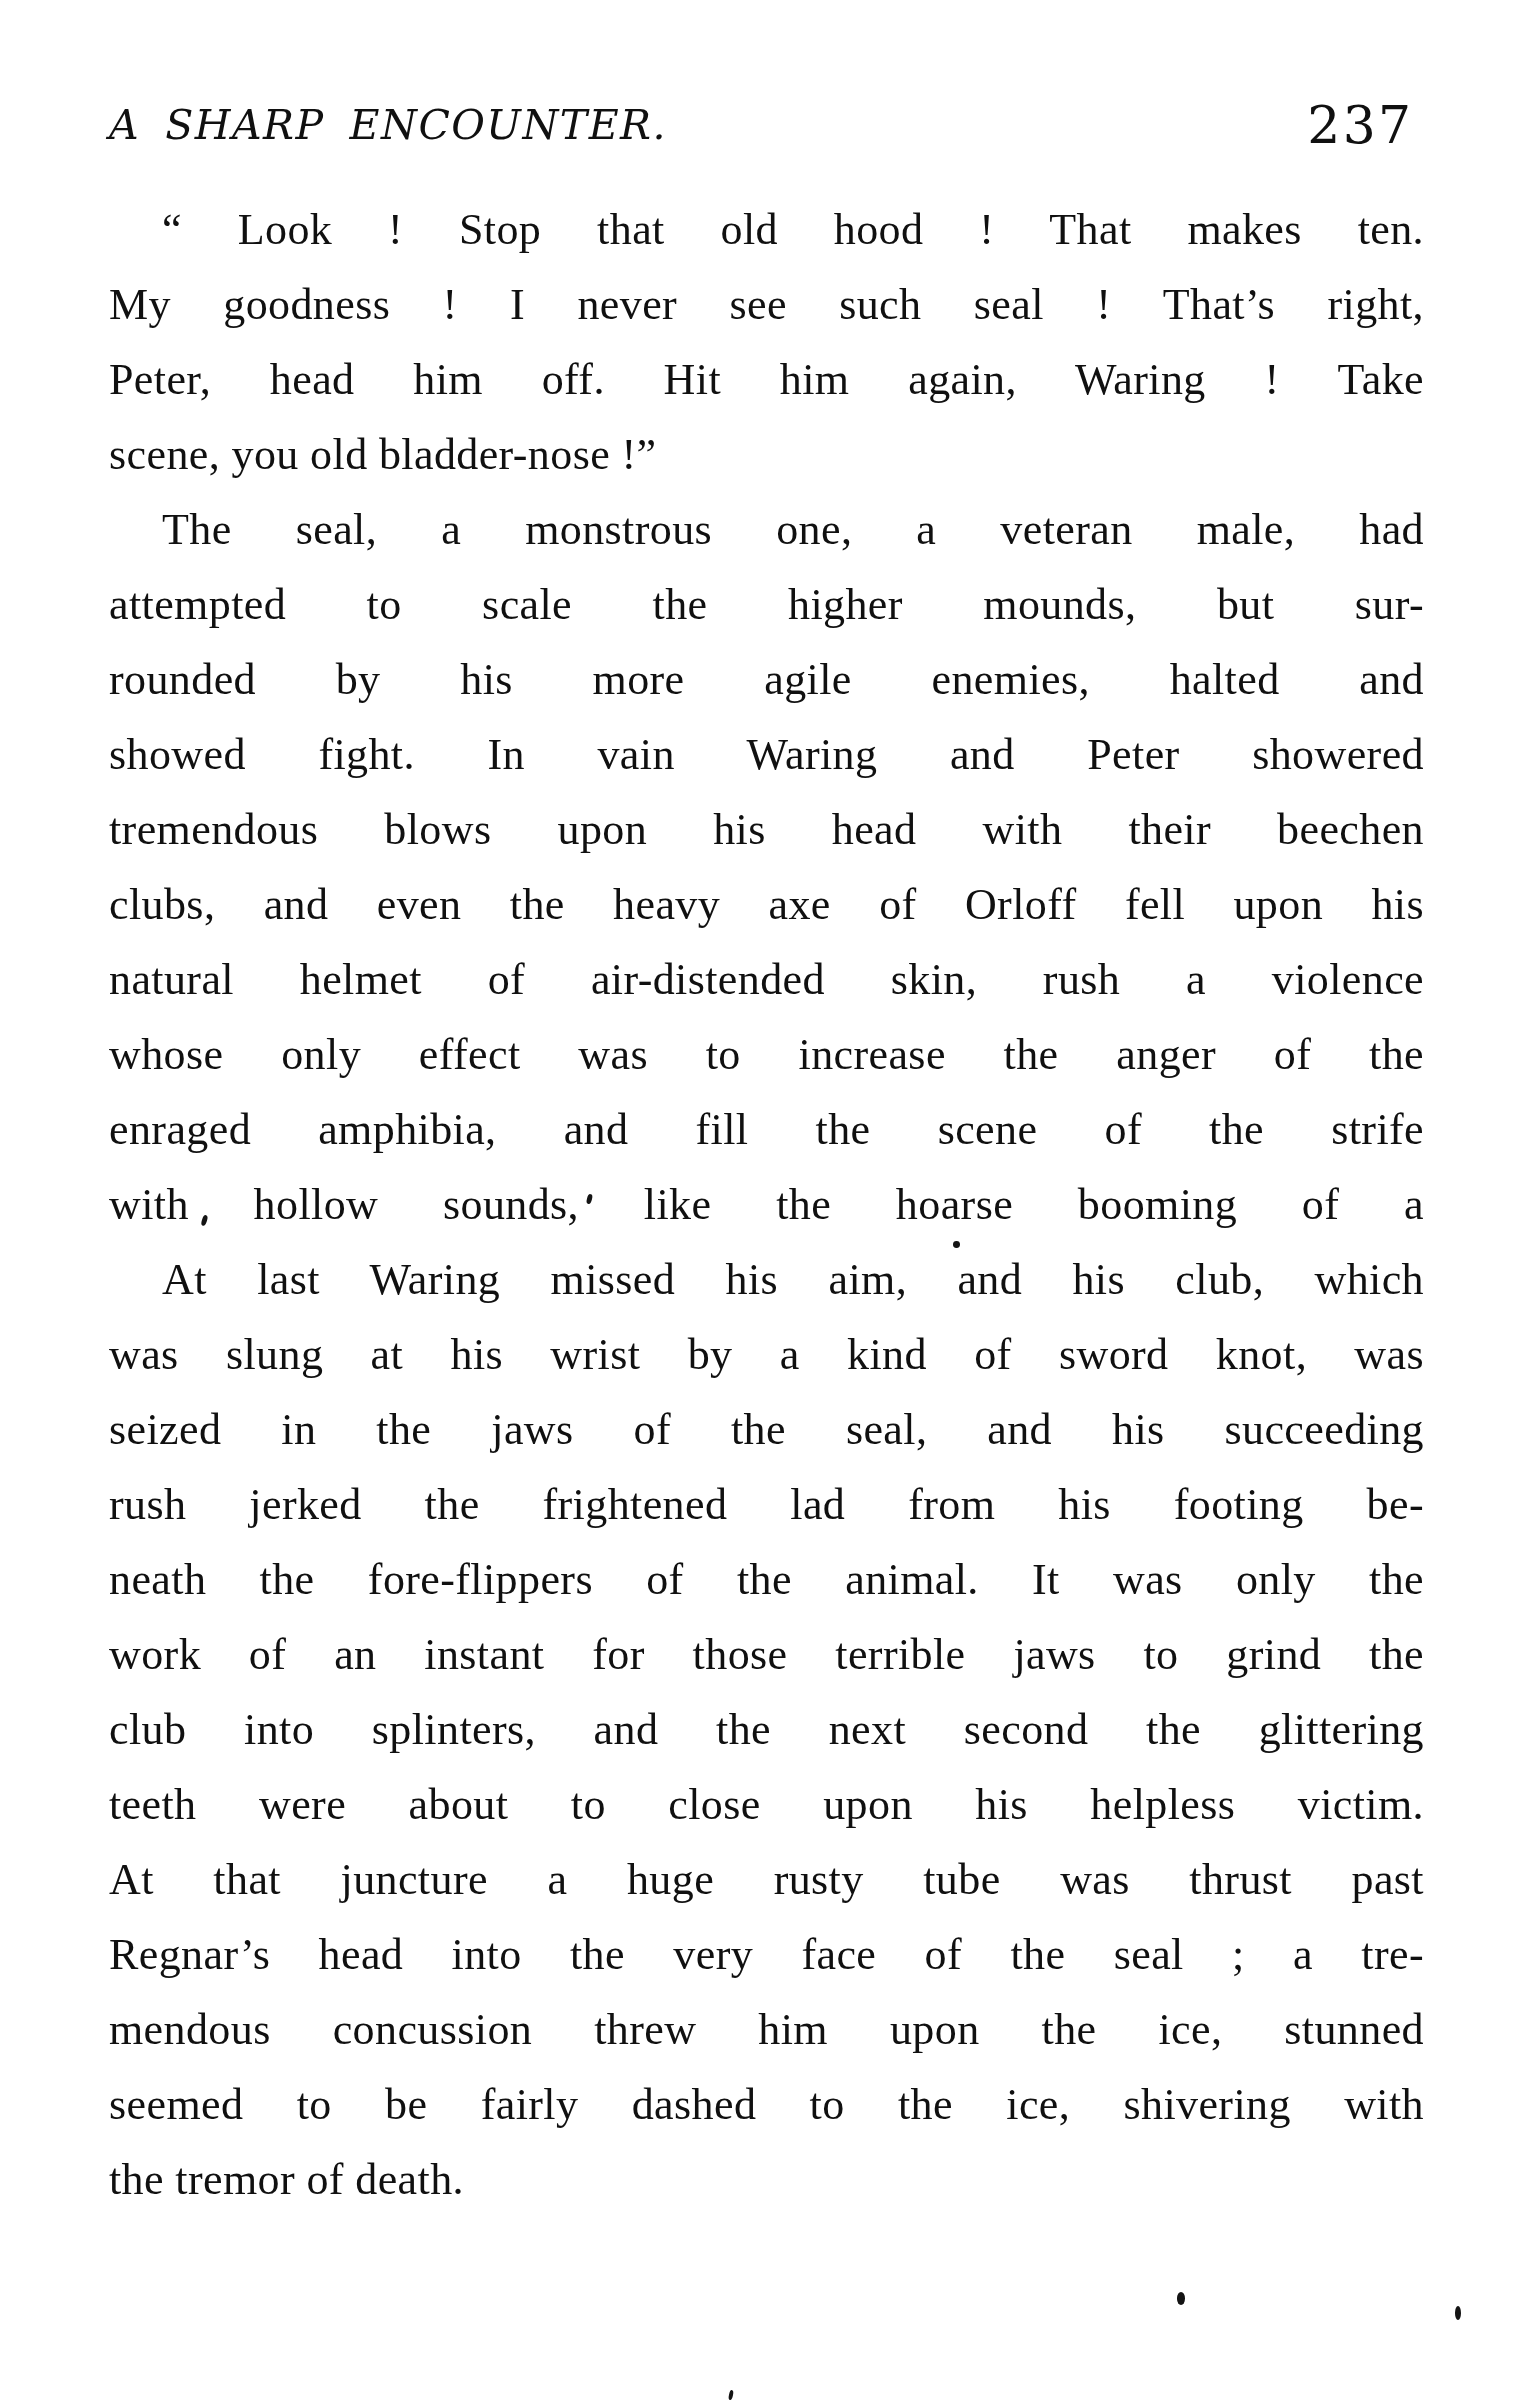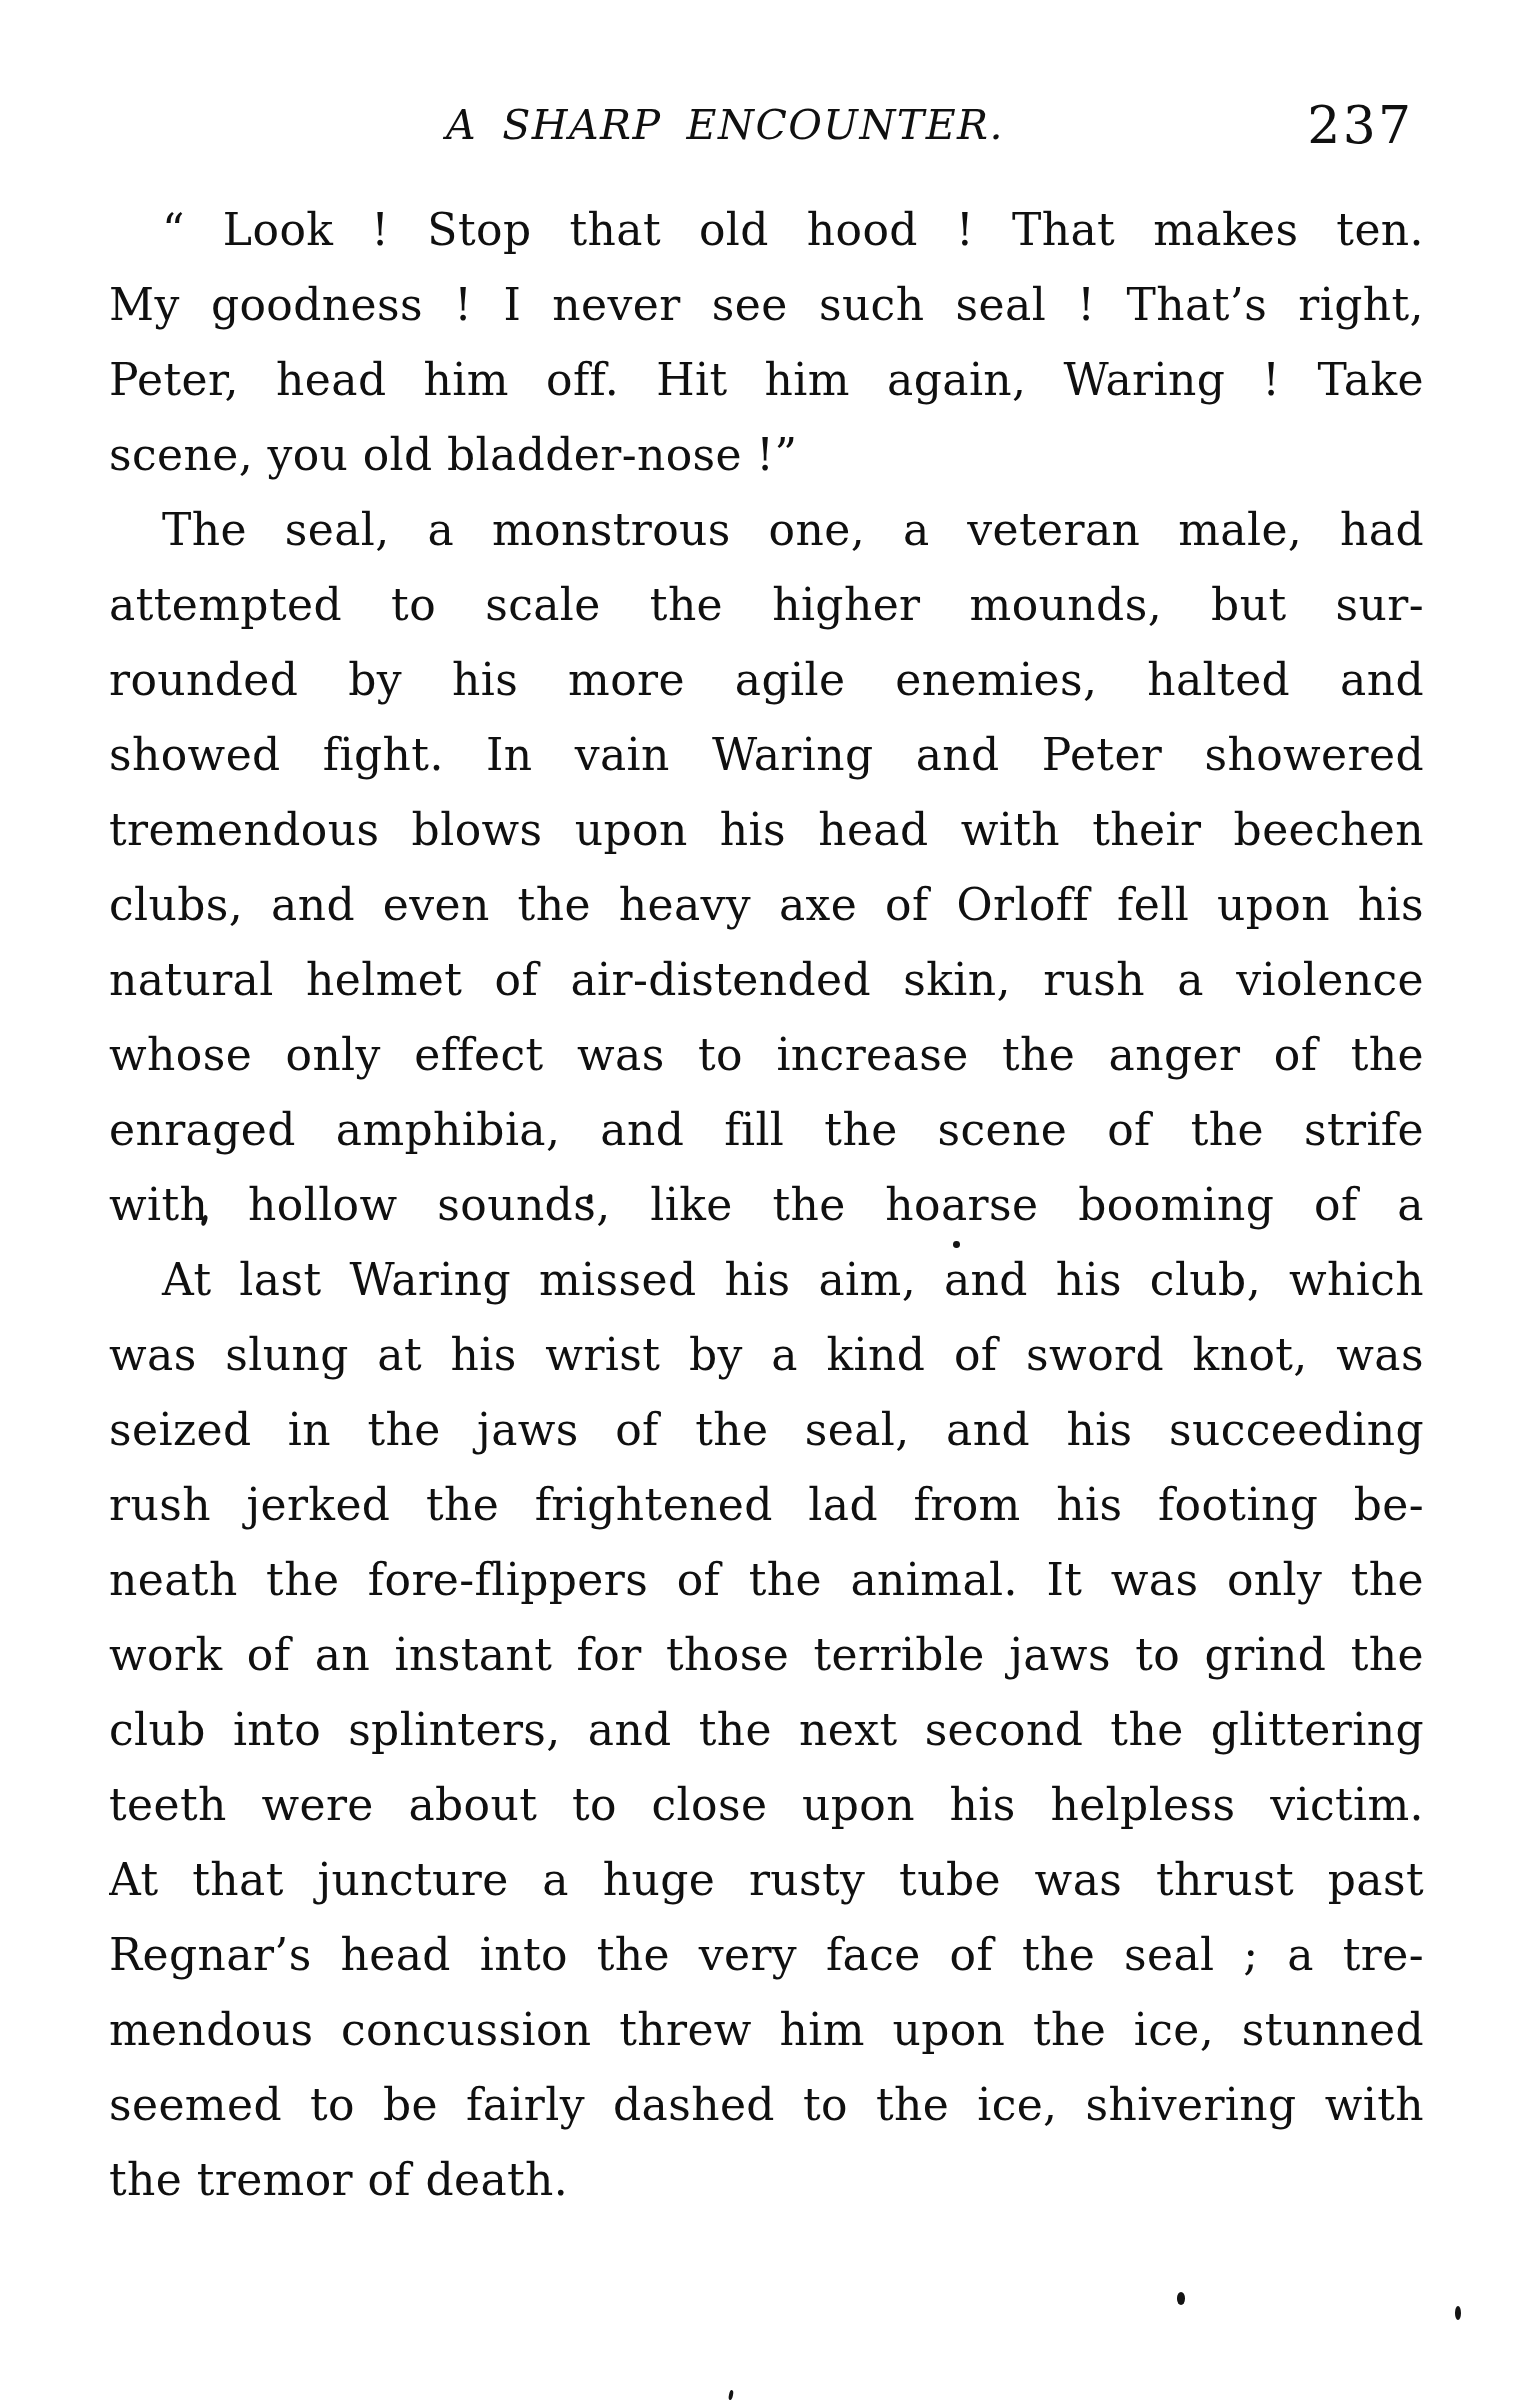"A SHARP ENCOUNTER." .header-title { text-align: center -> left }
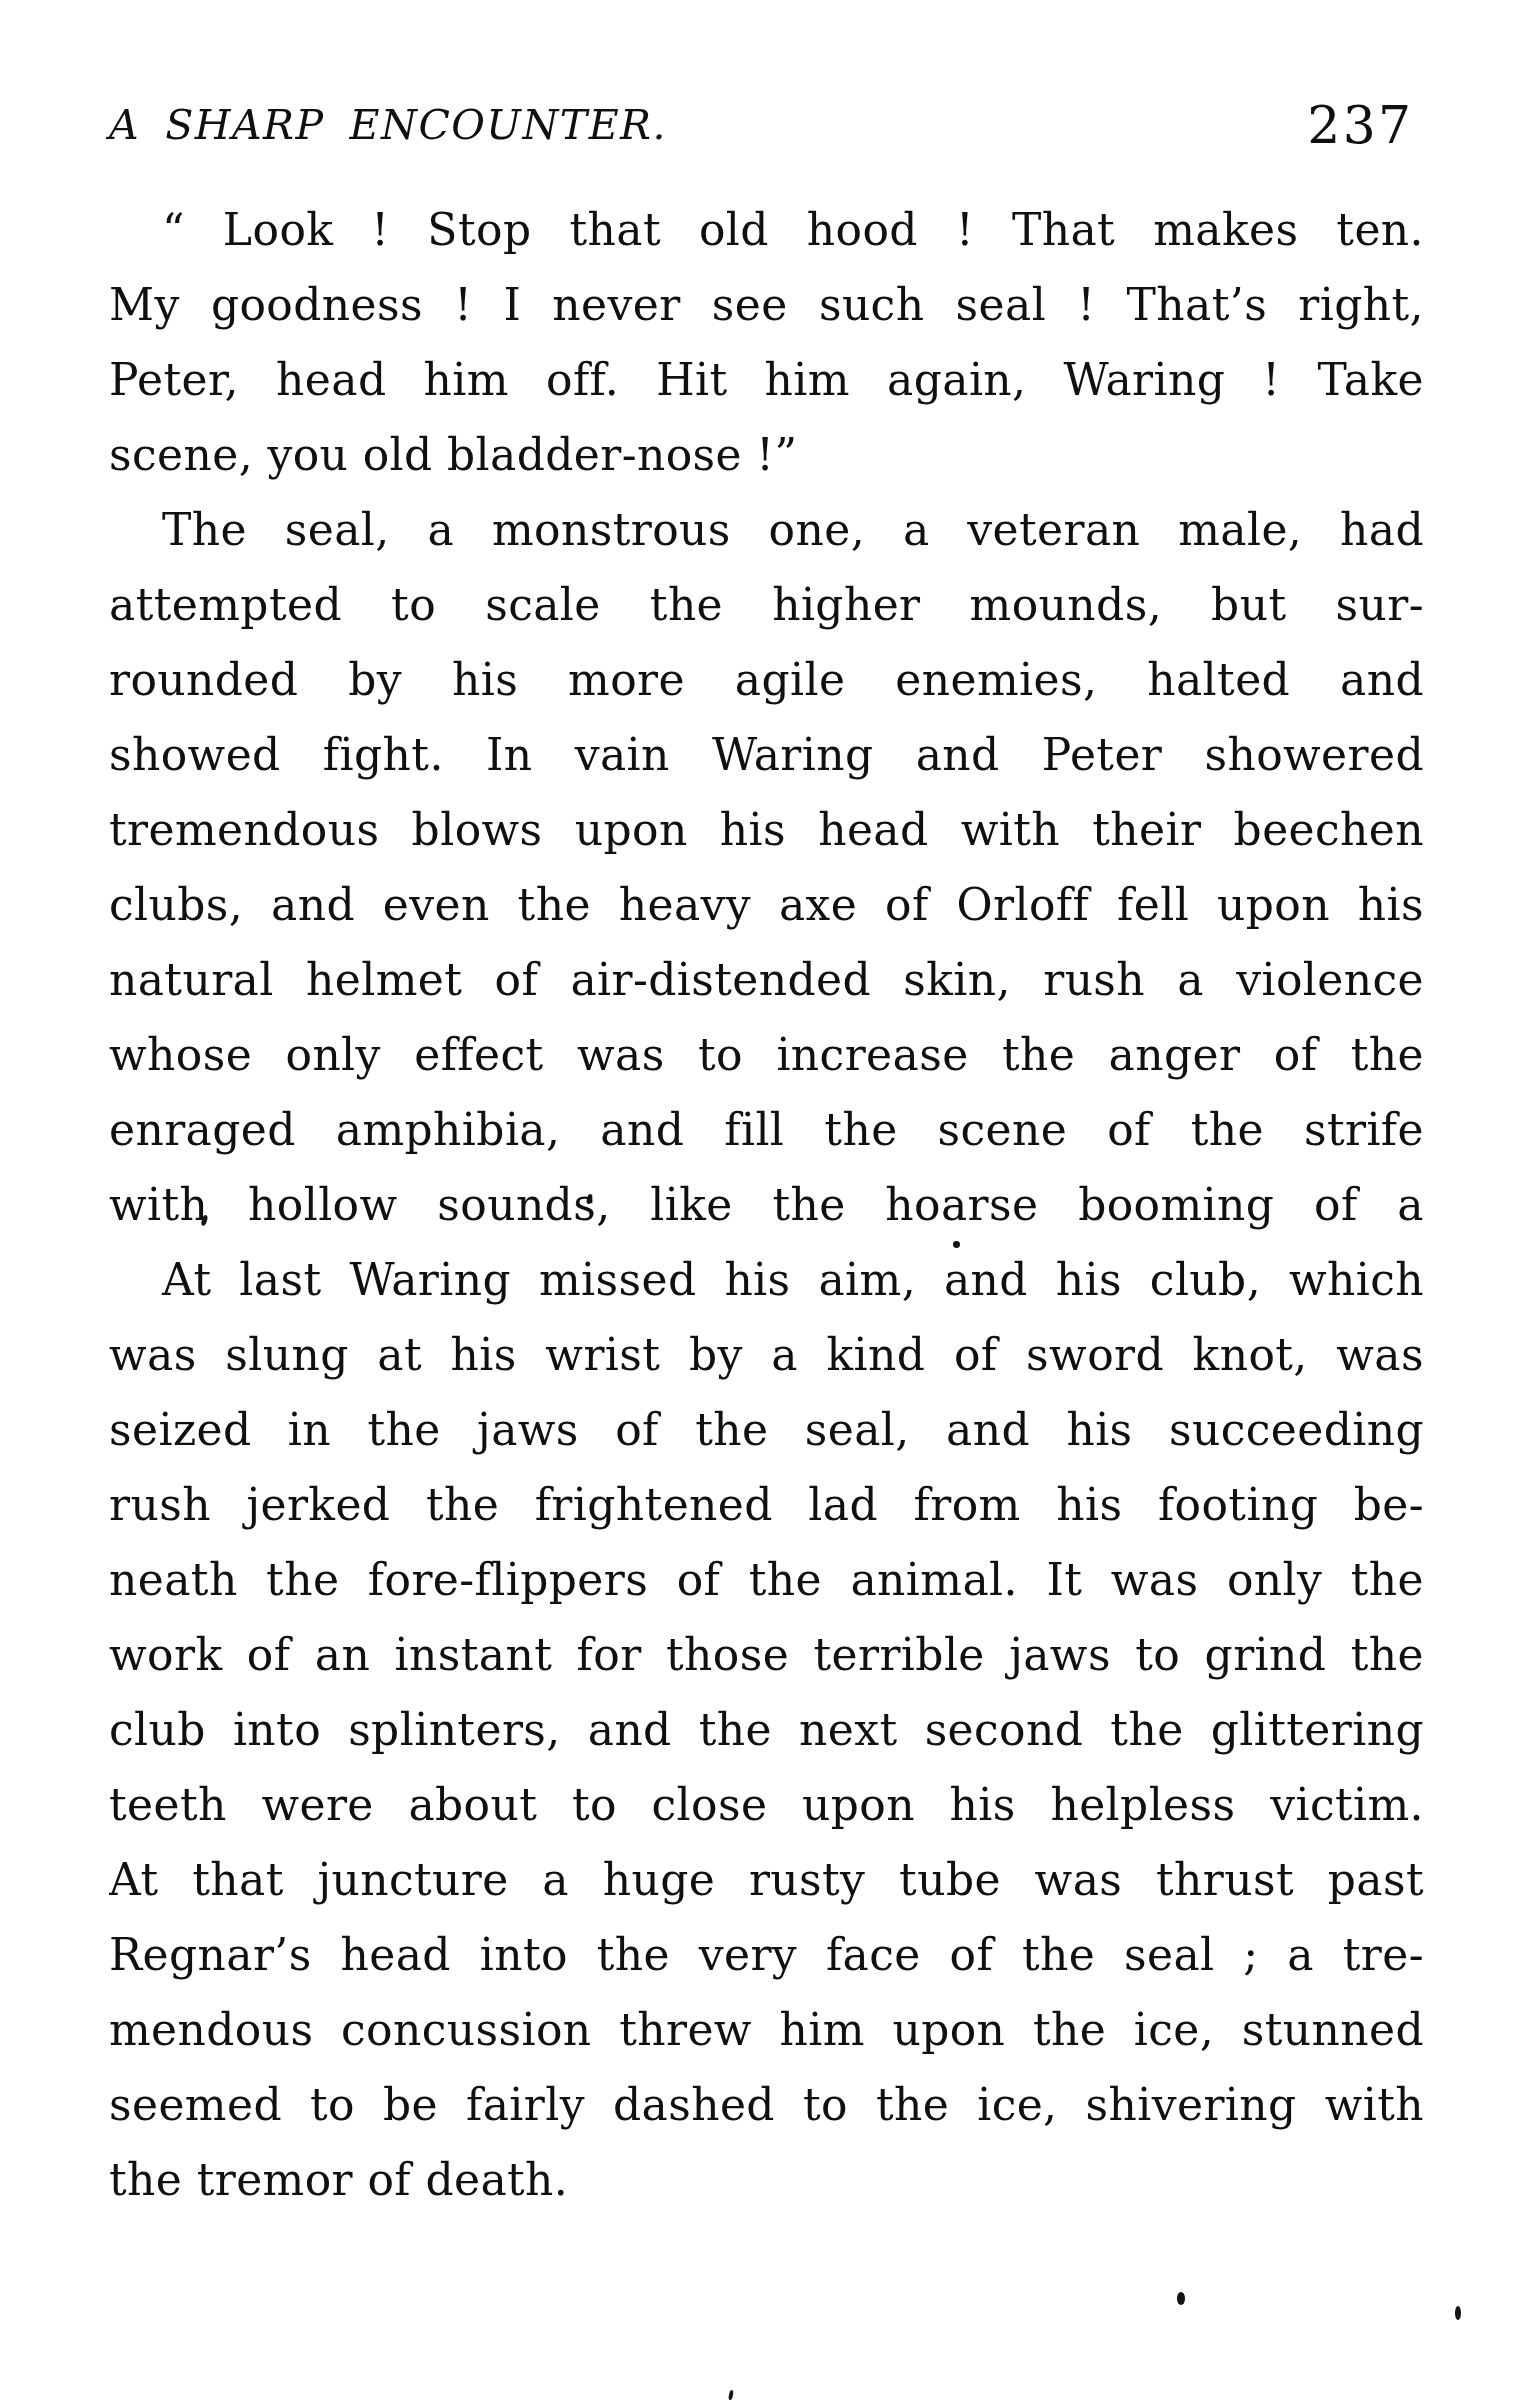"“ Look ! Stop that" .page-body { font-family: none -> Liberation Serif, serif }
